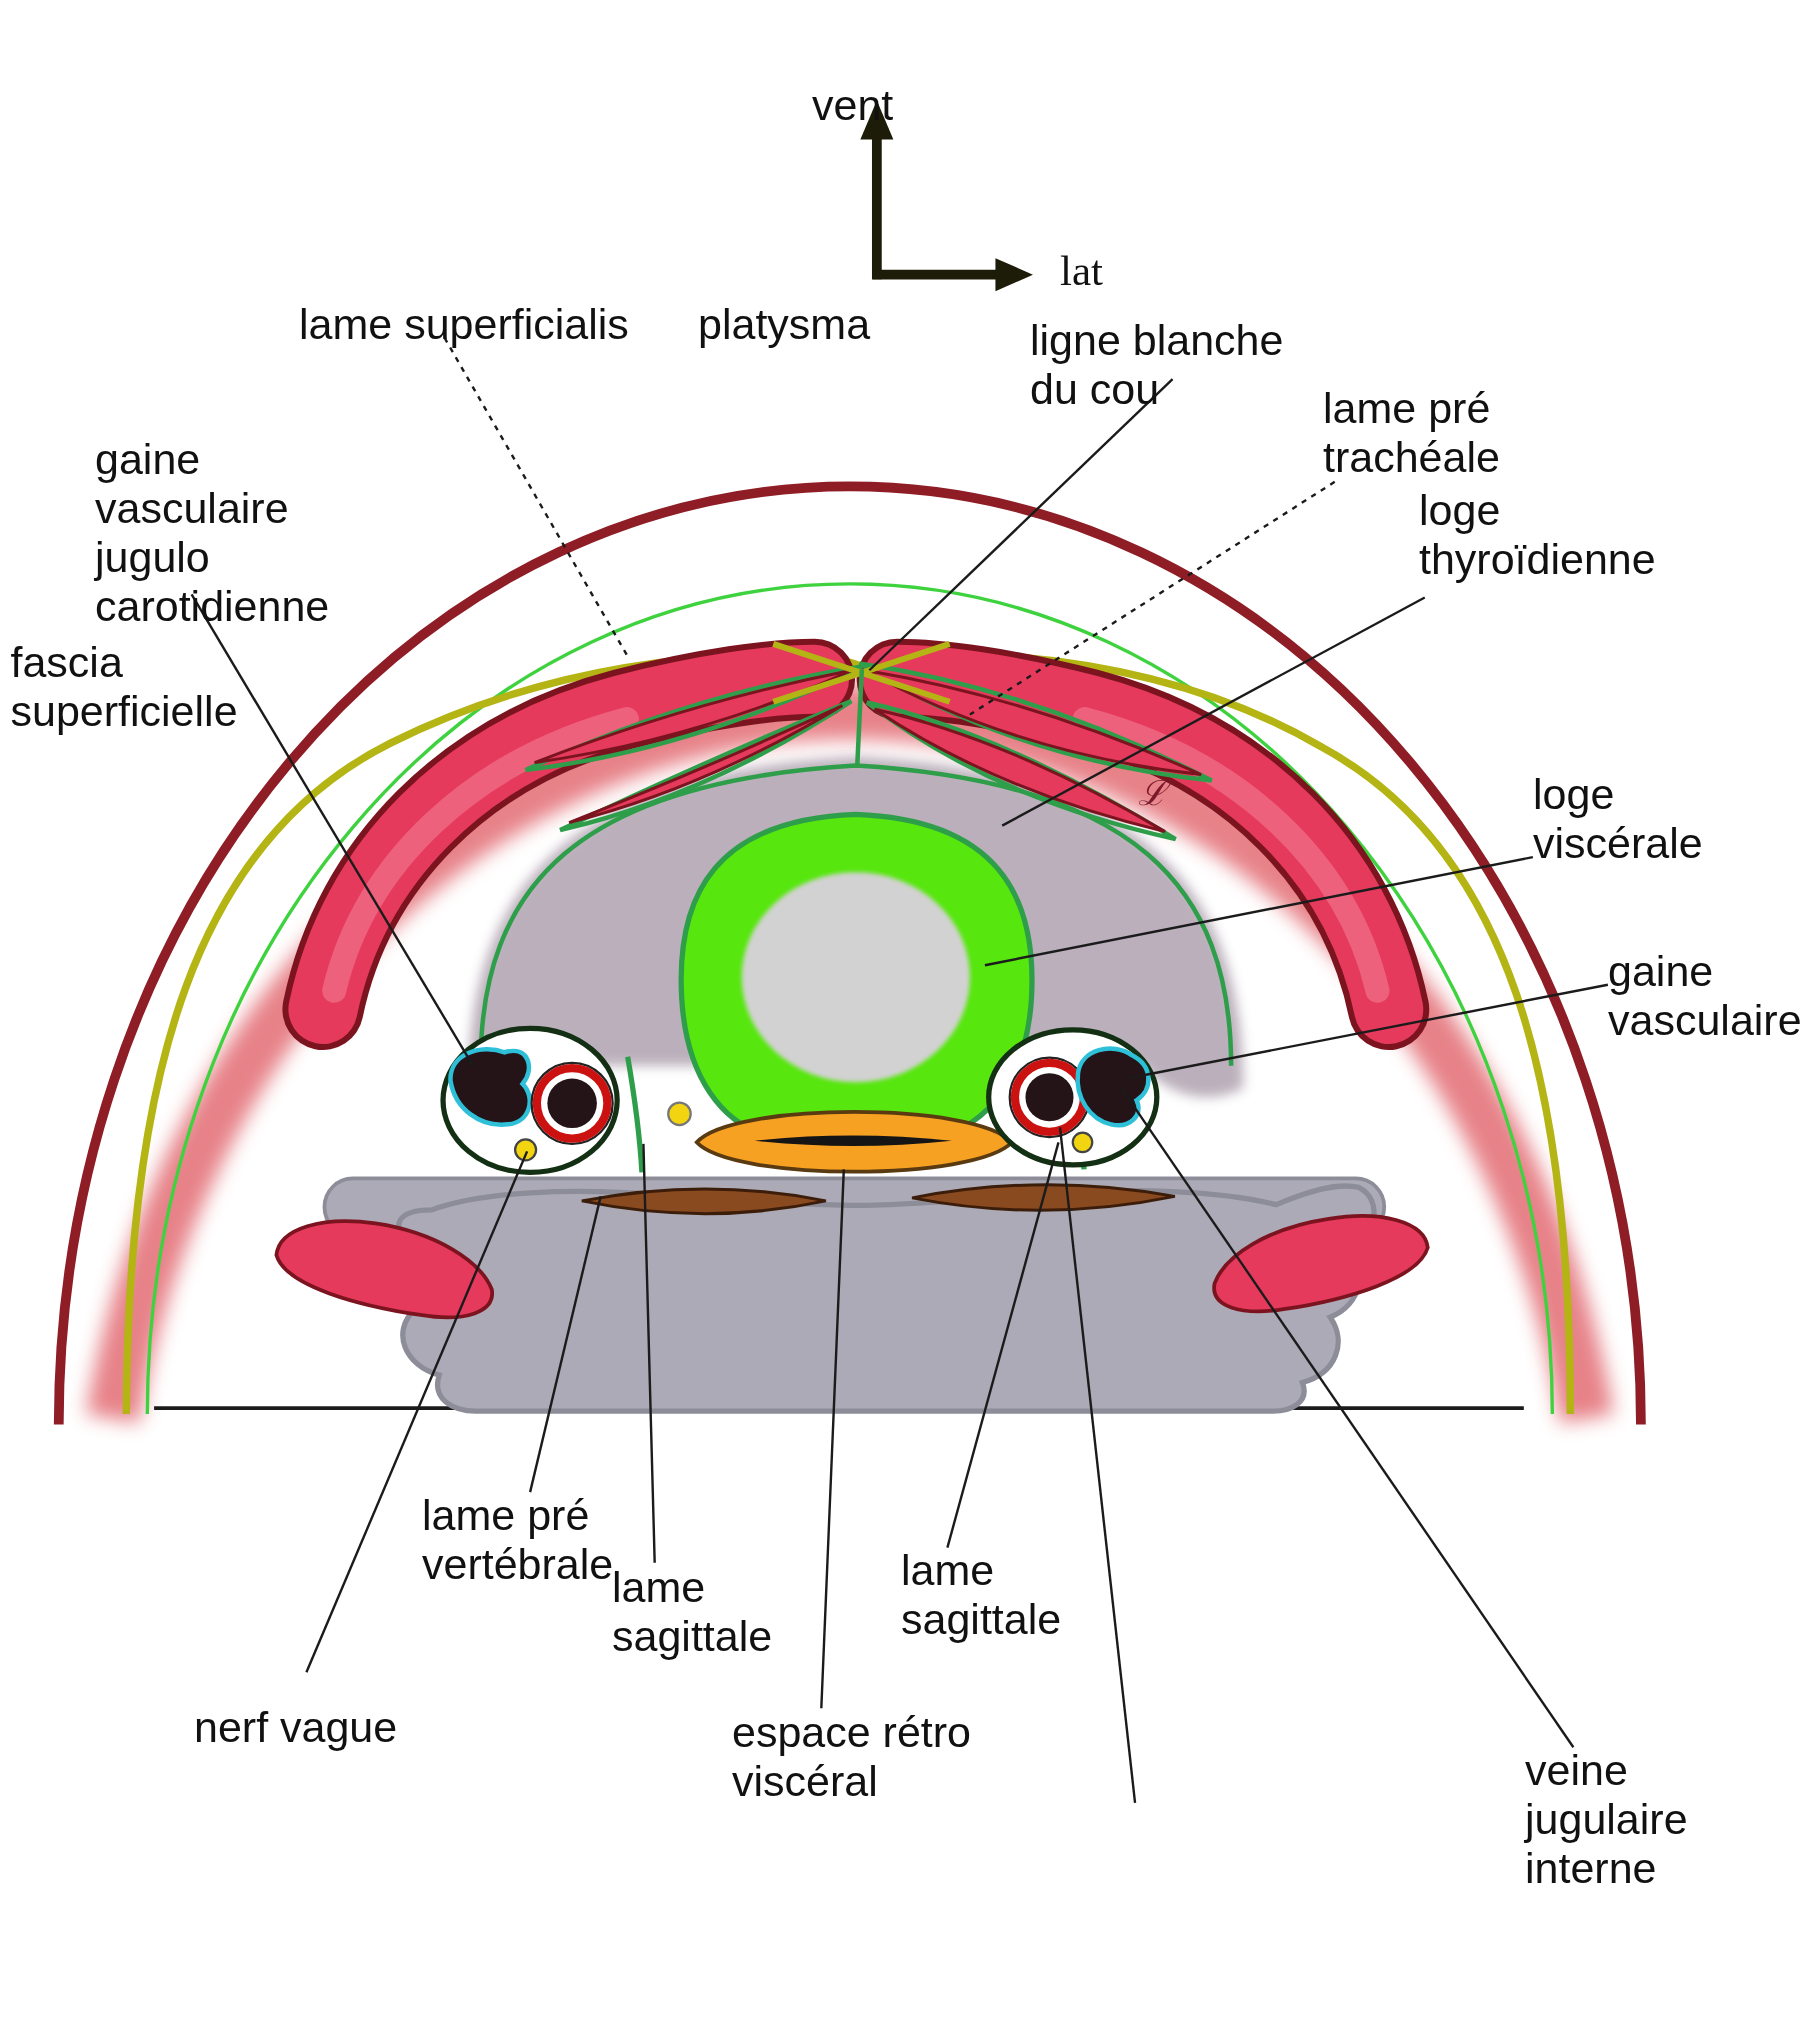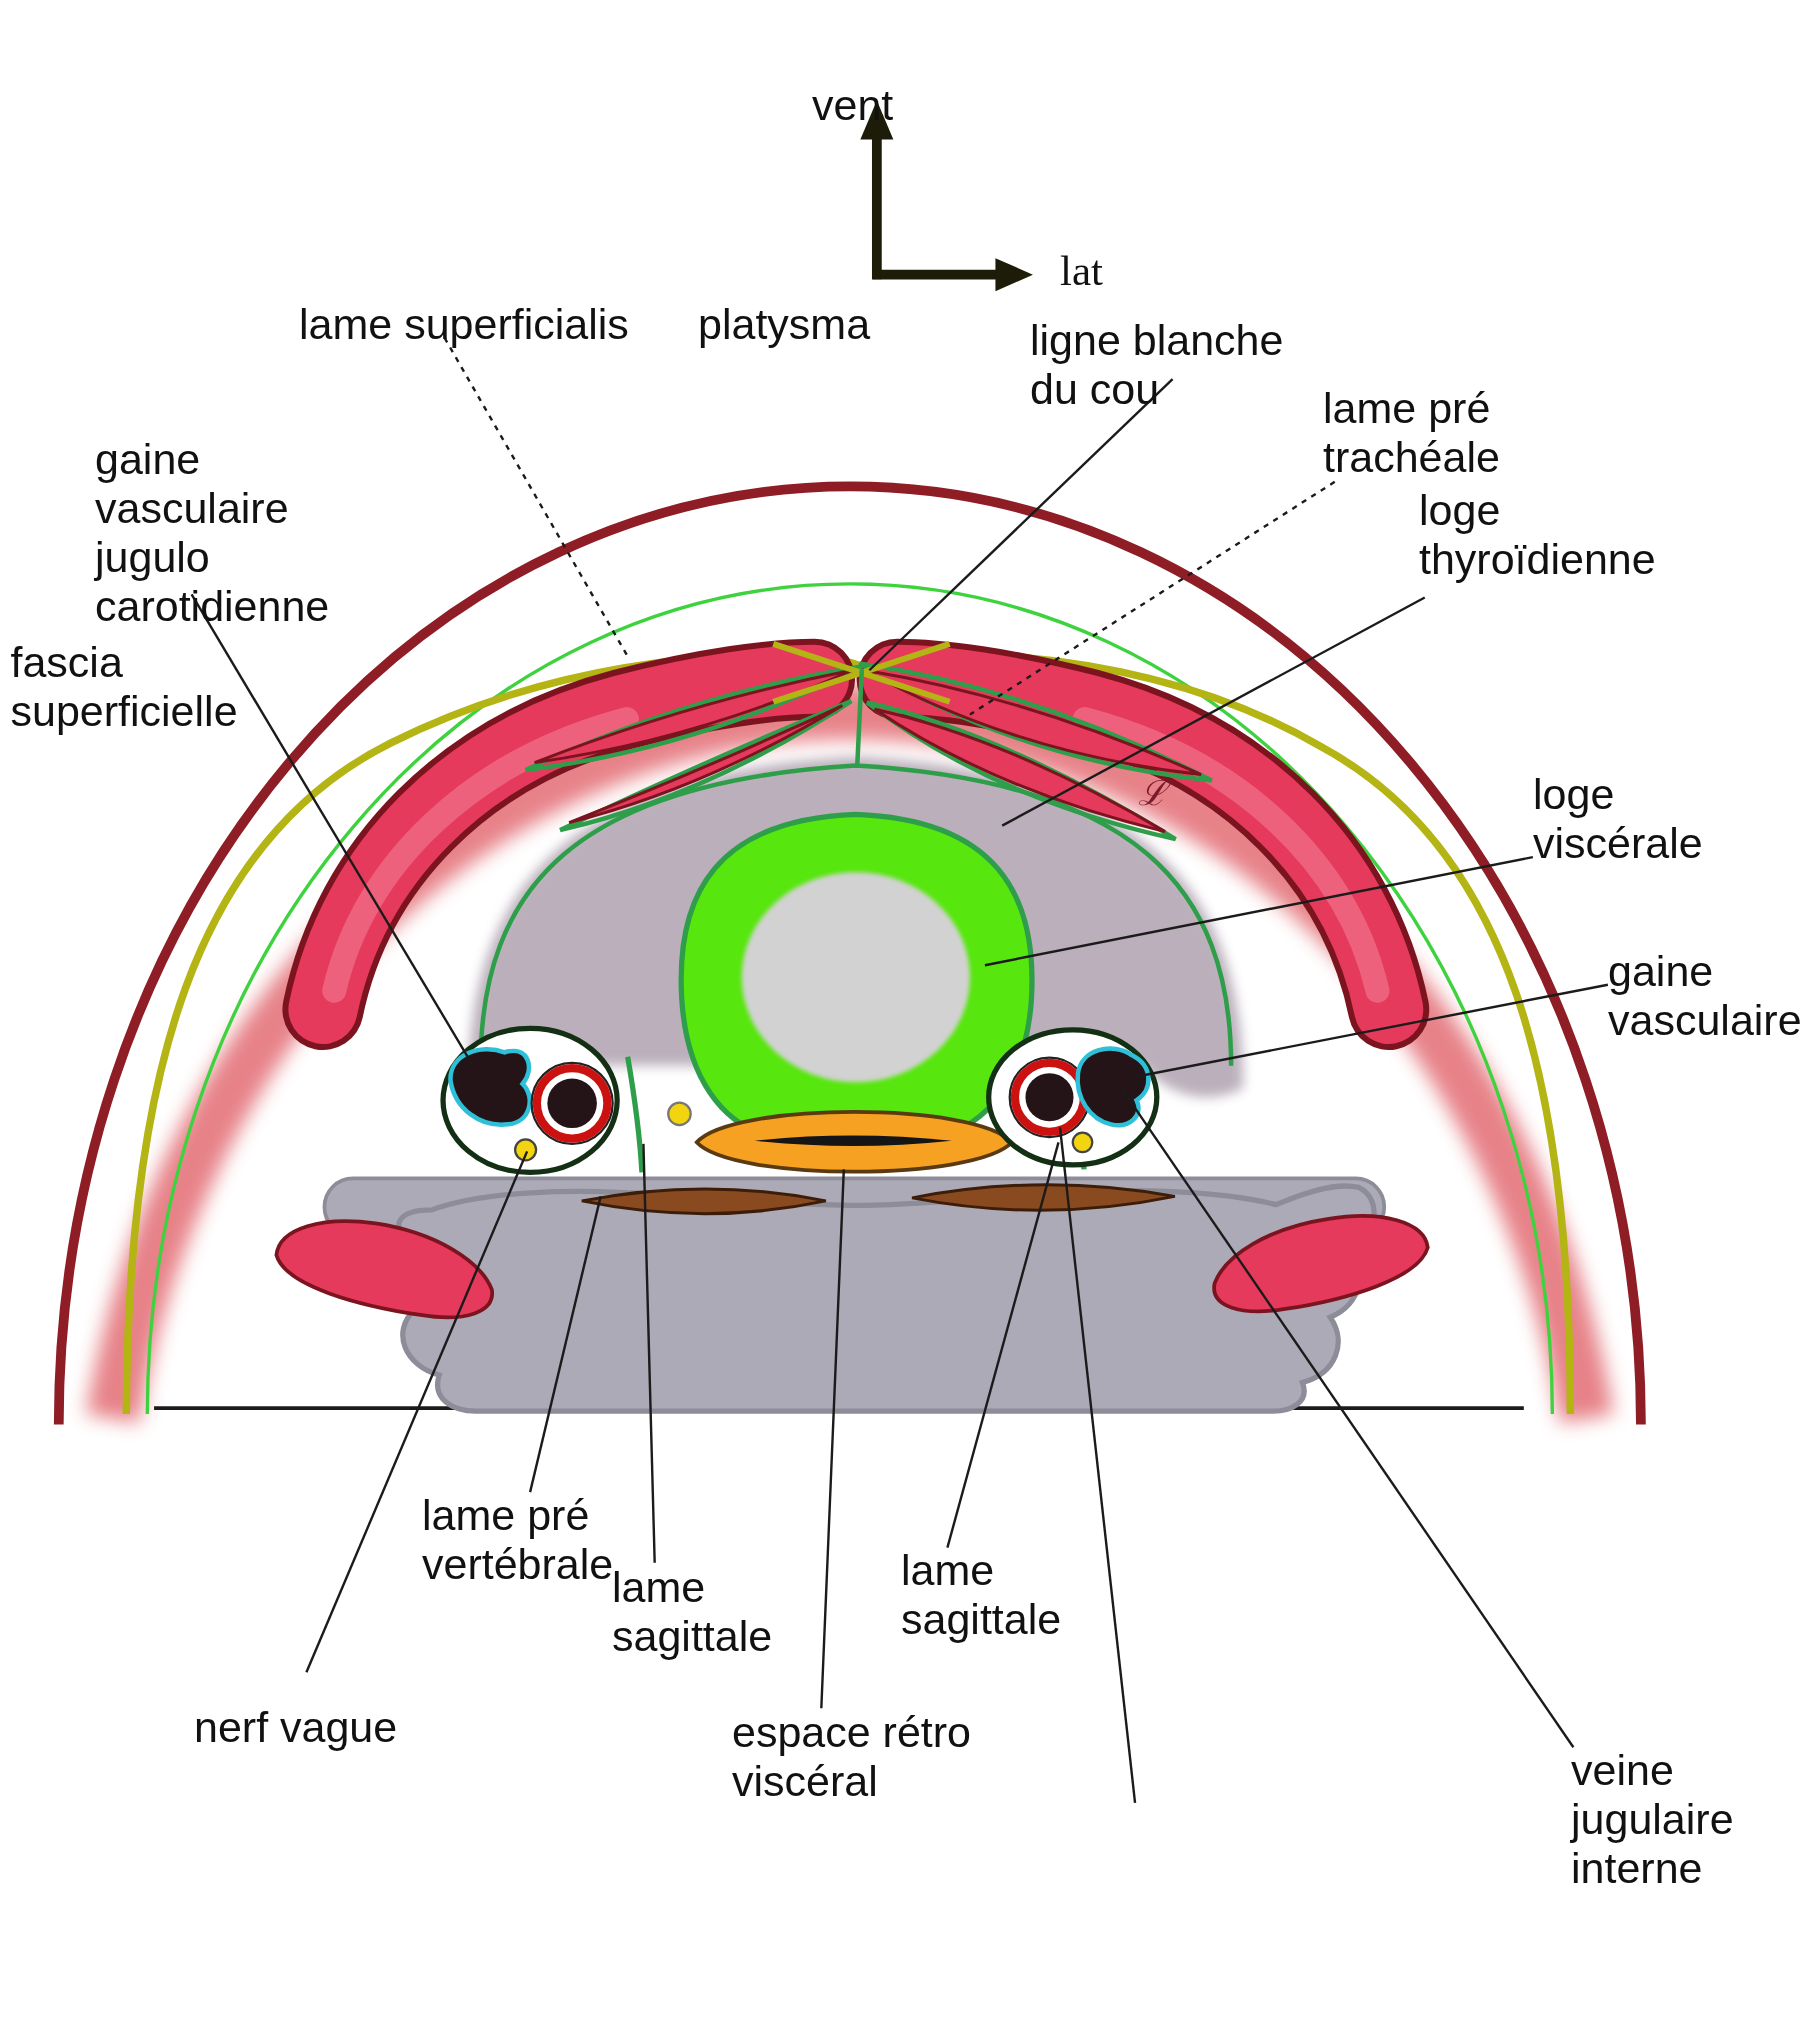"veine" div.label { margin-left: 46px -> none }
